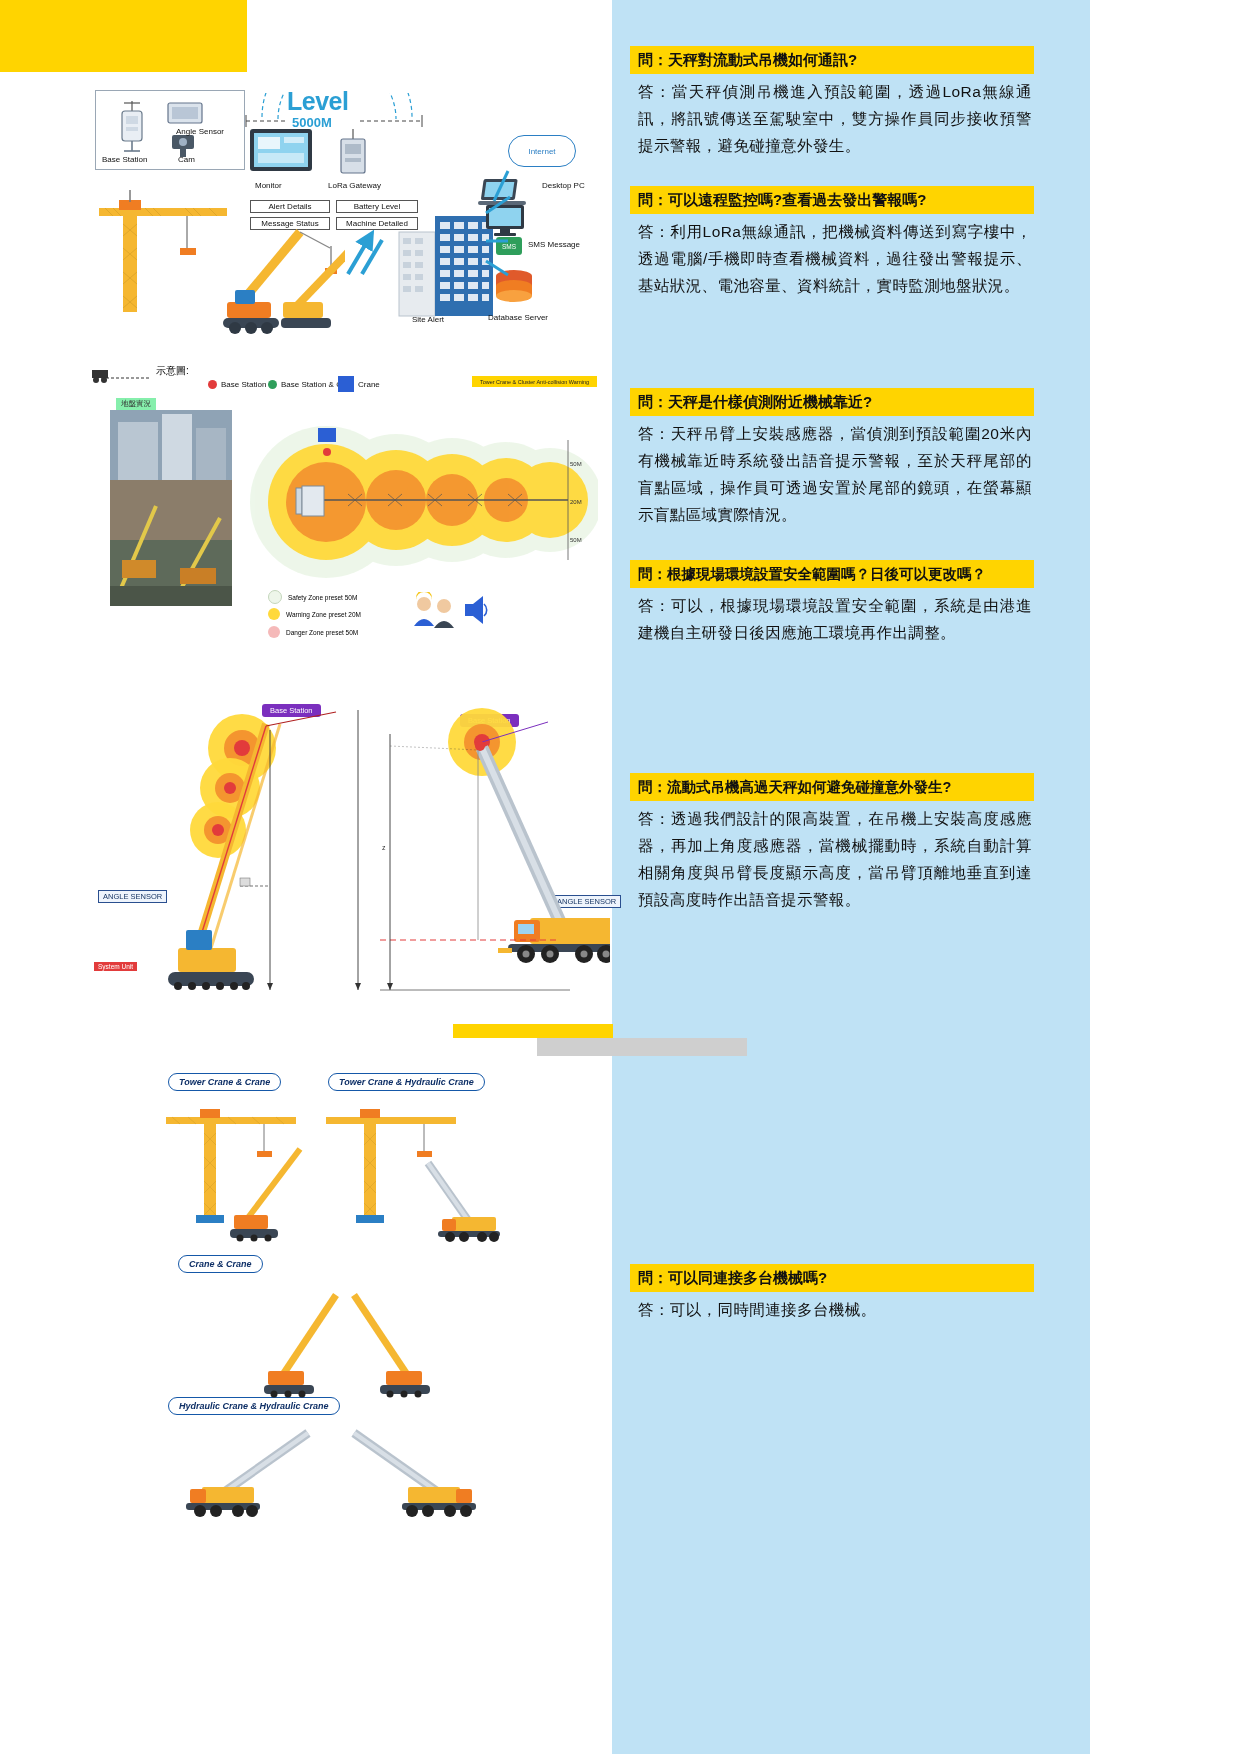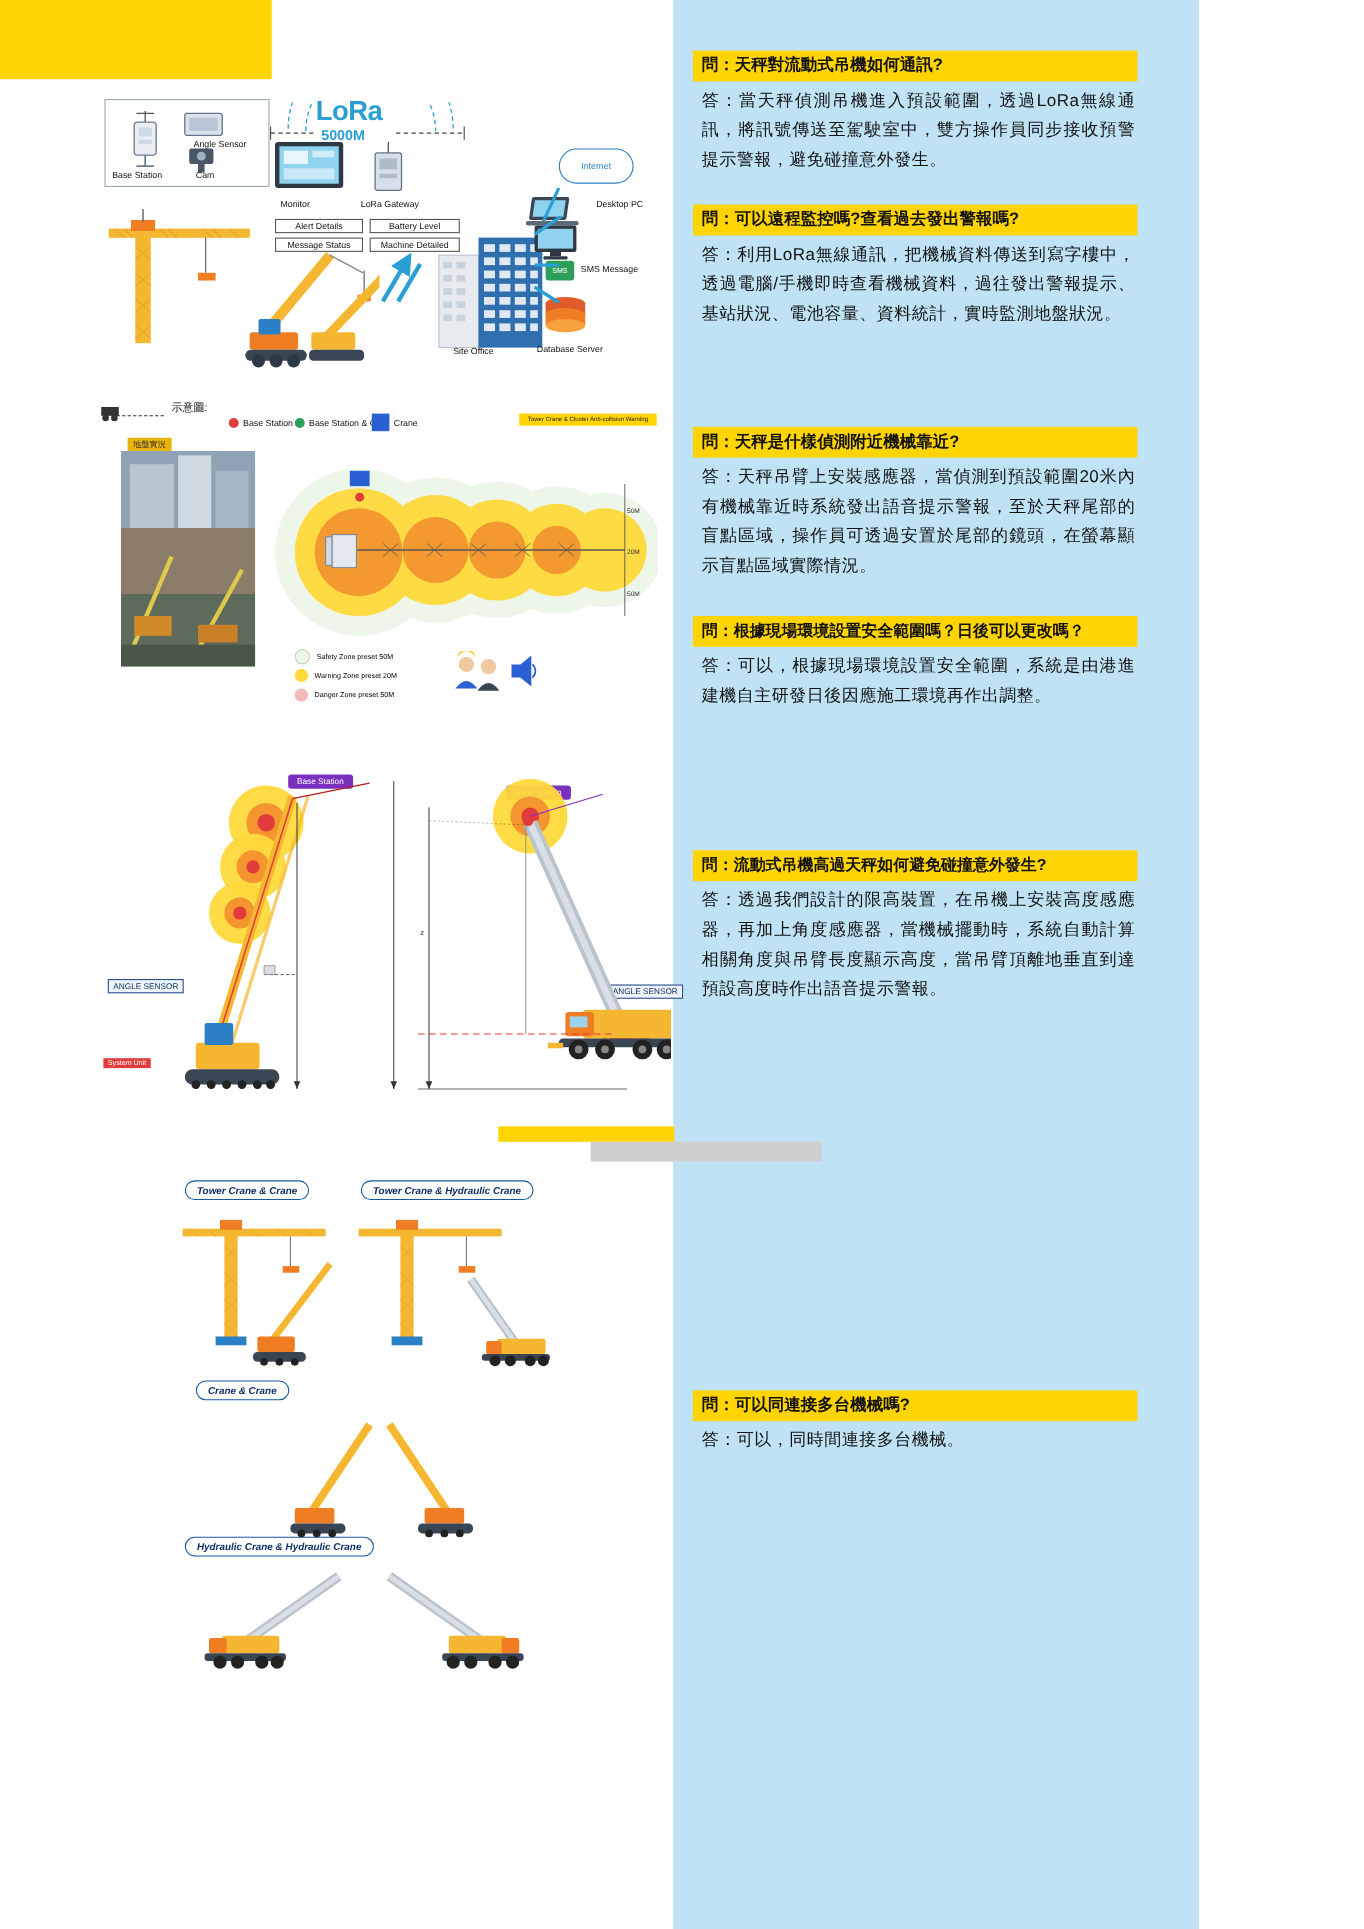"LoRa" div { text: LoRa -> Level }
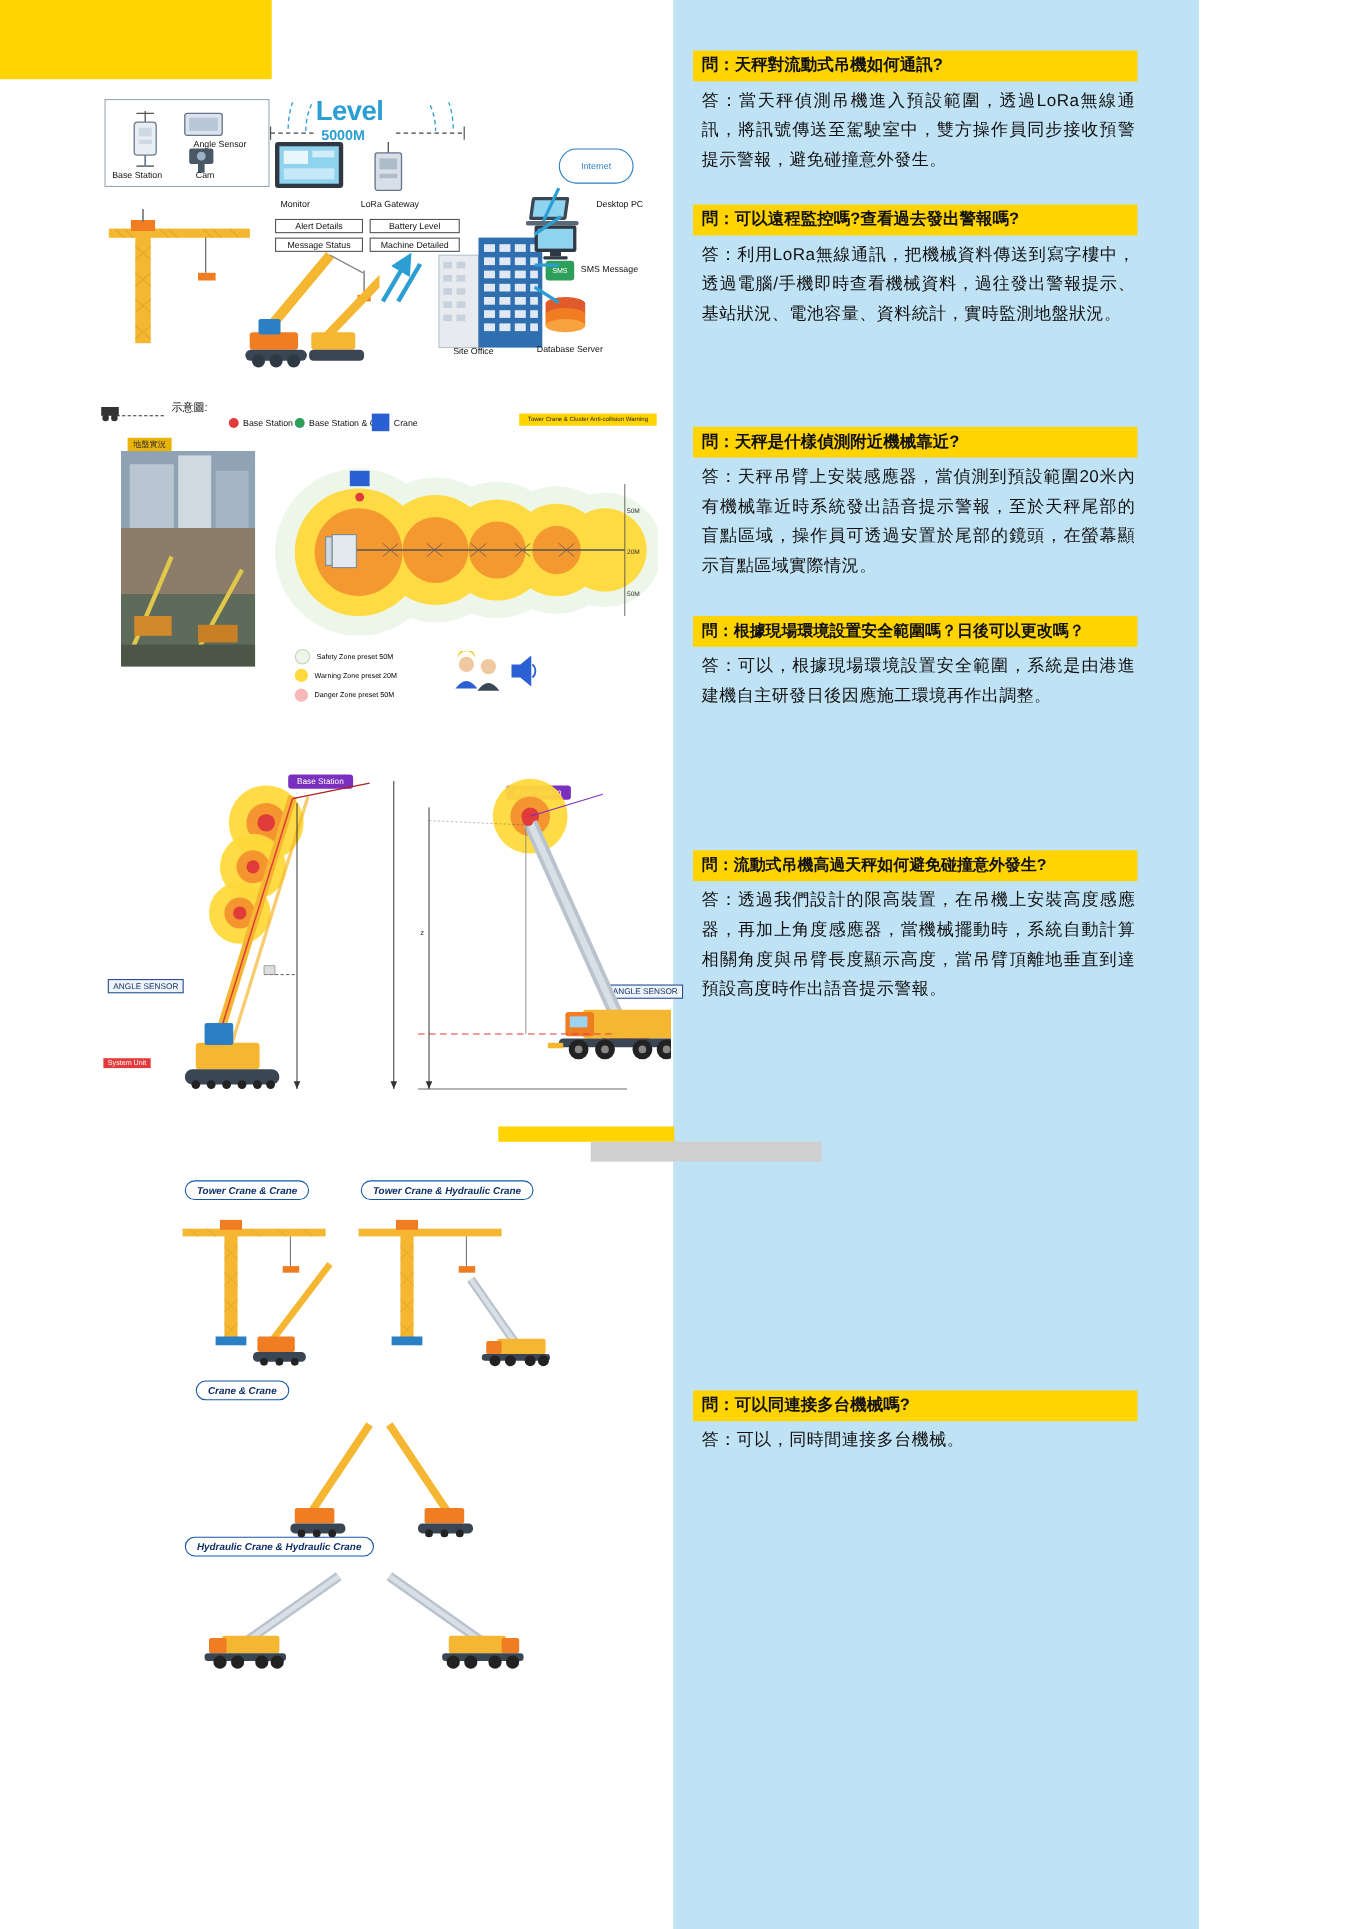"Site Office" div.lbl { text: Office -> Alert }
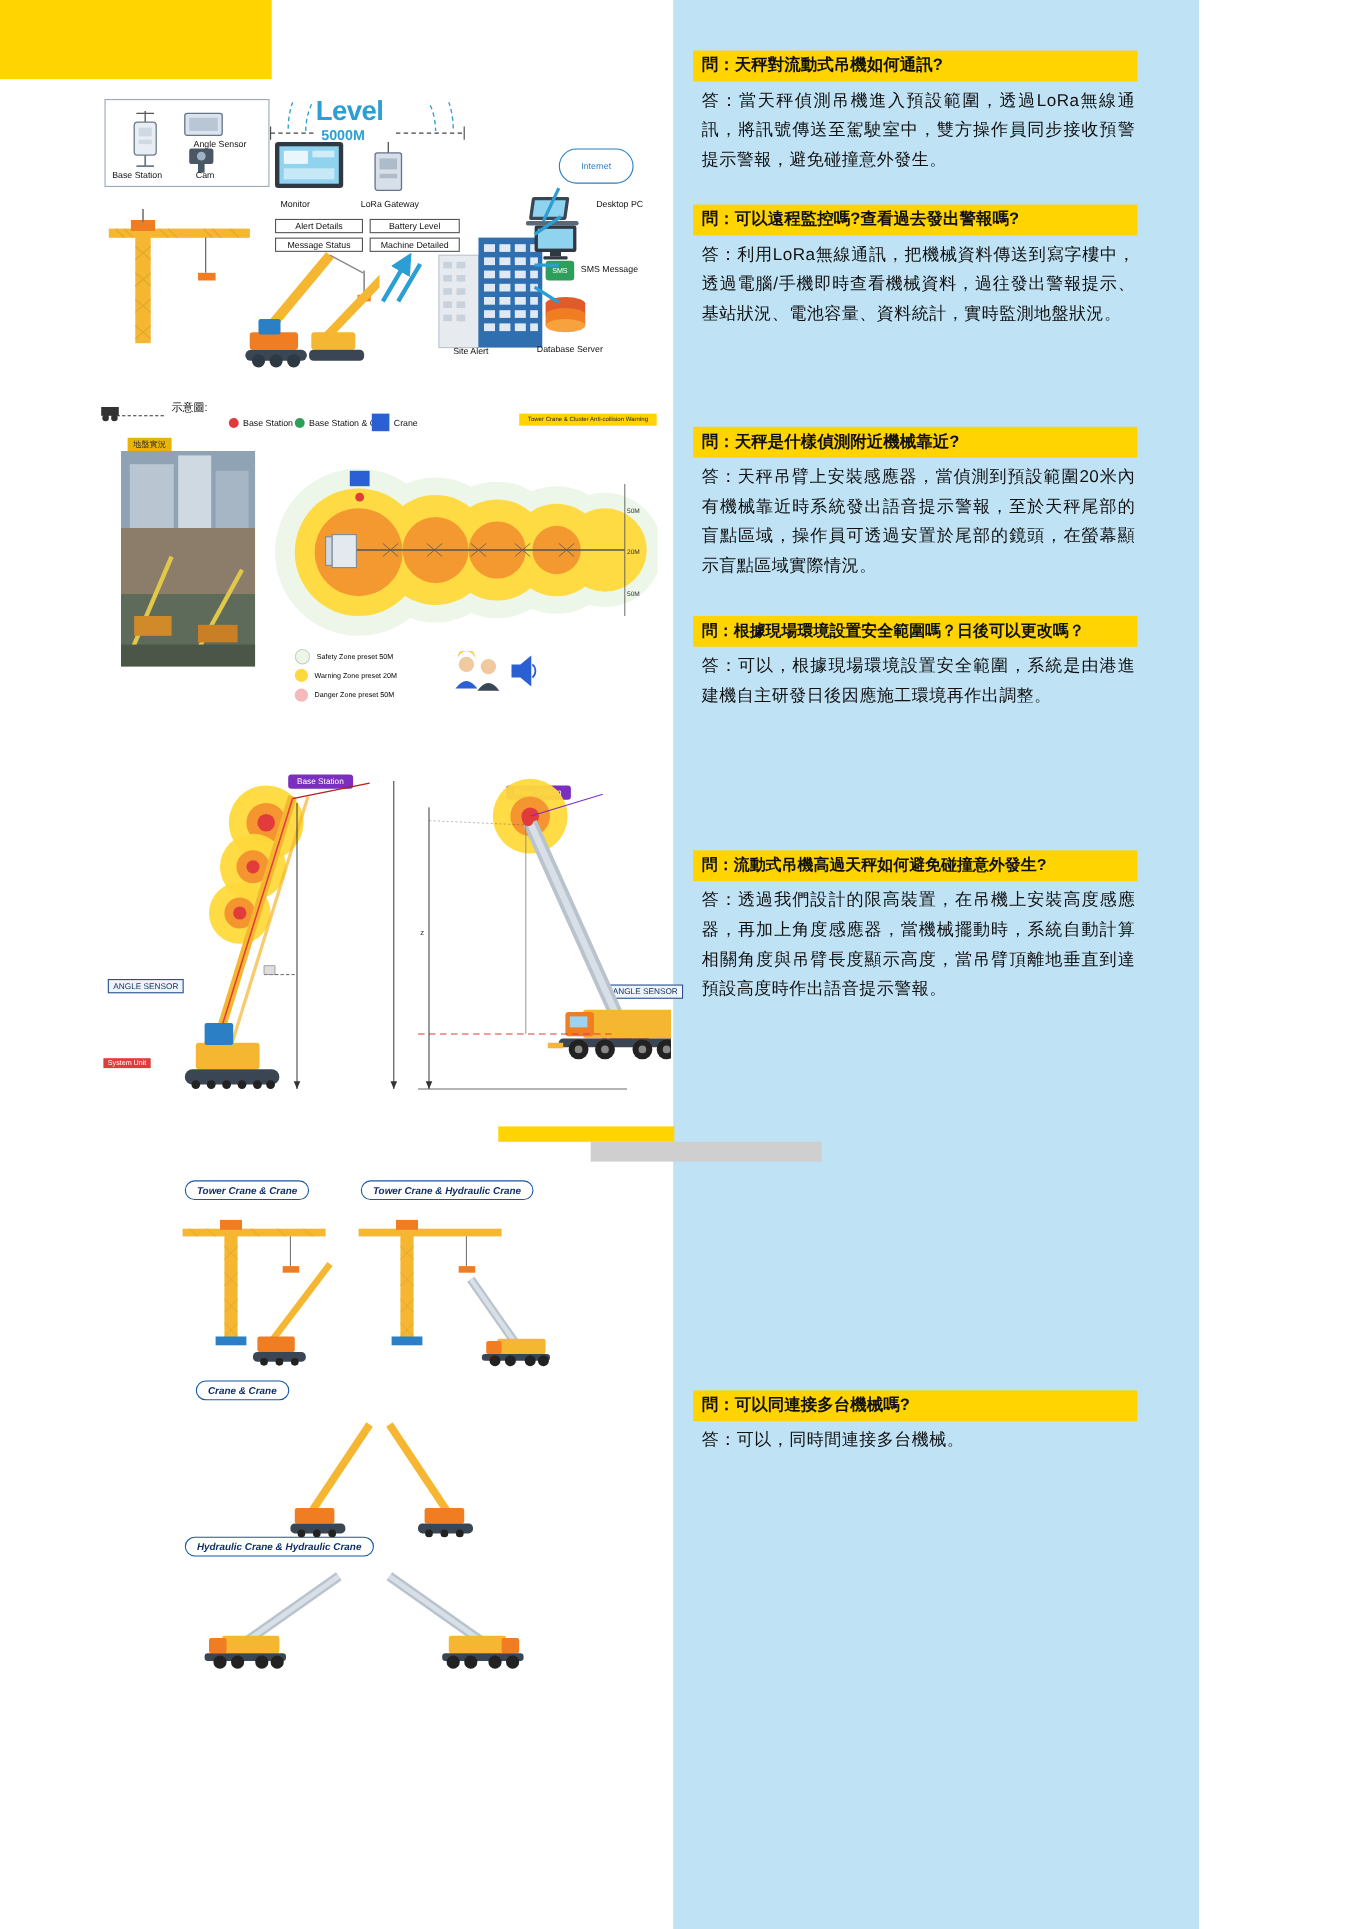"地盤實況" .yellowtag { background: #eab308 -> #86efac }
